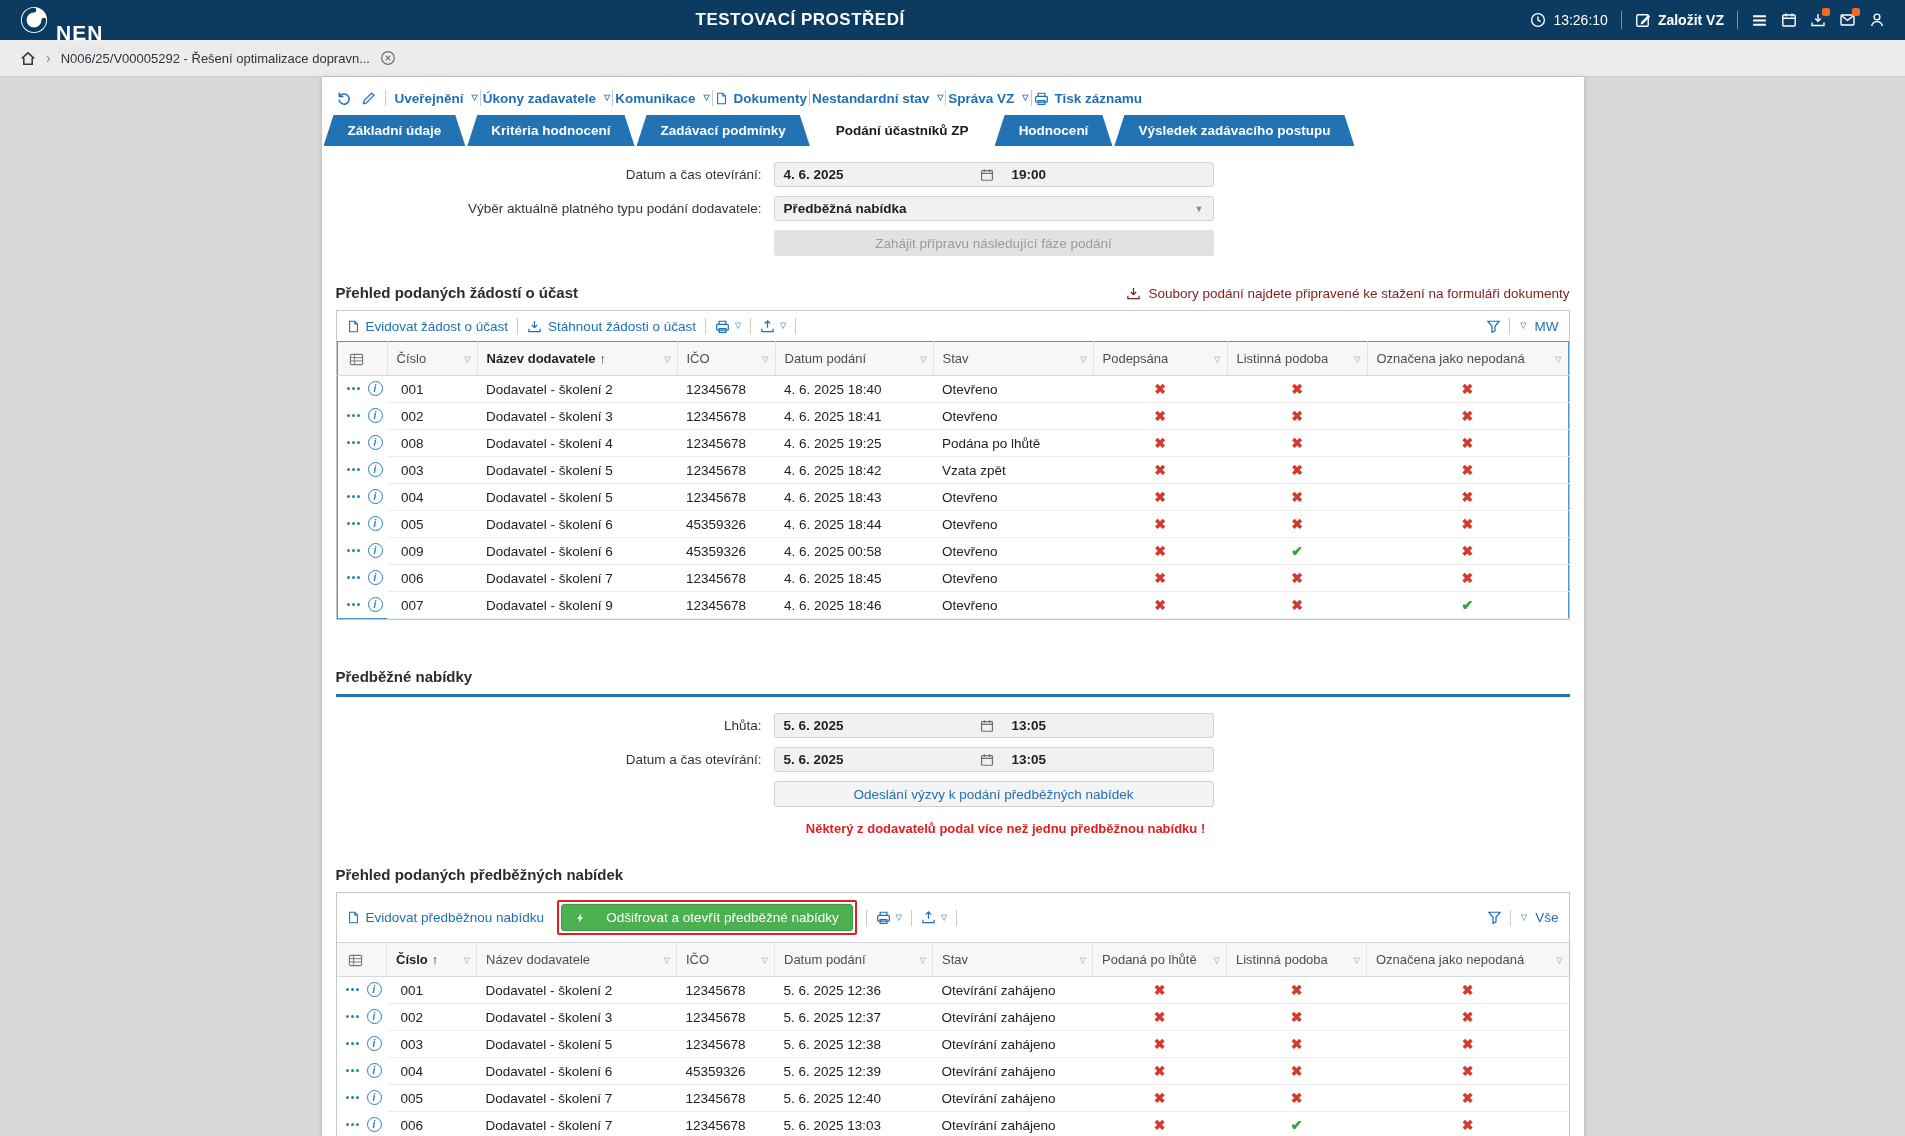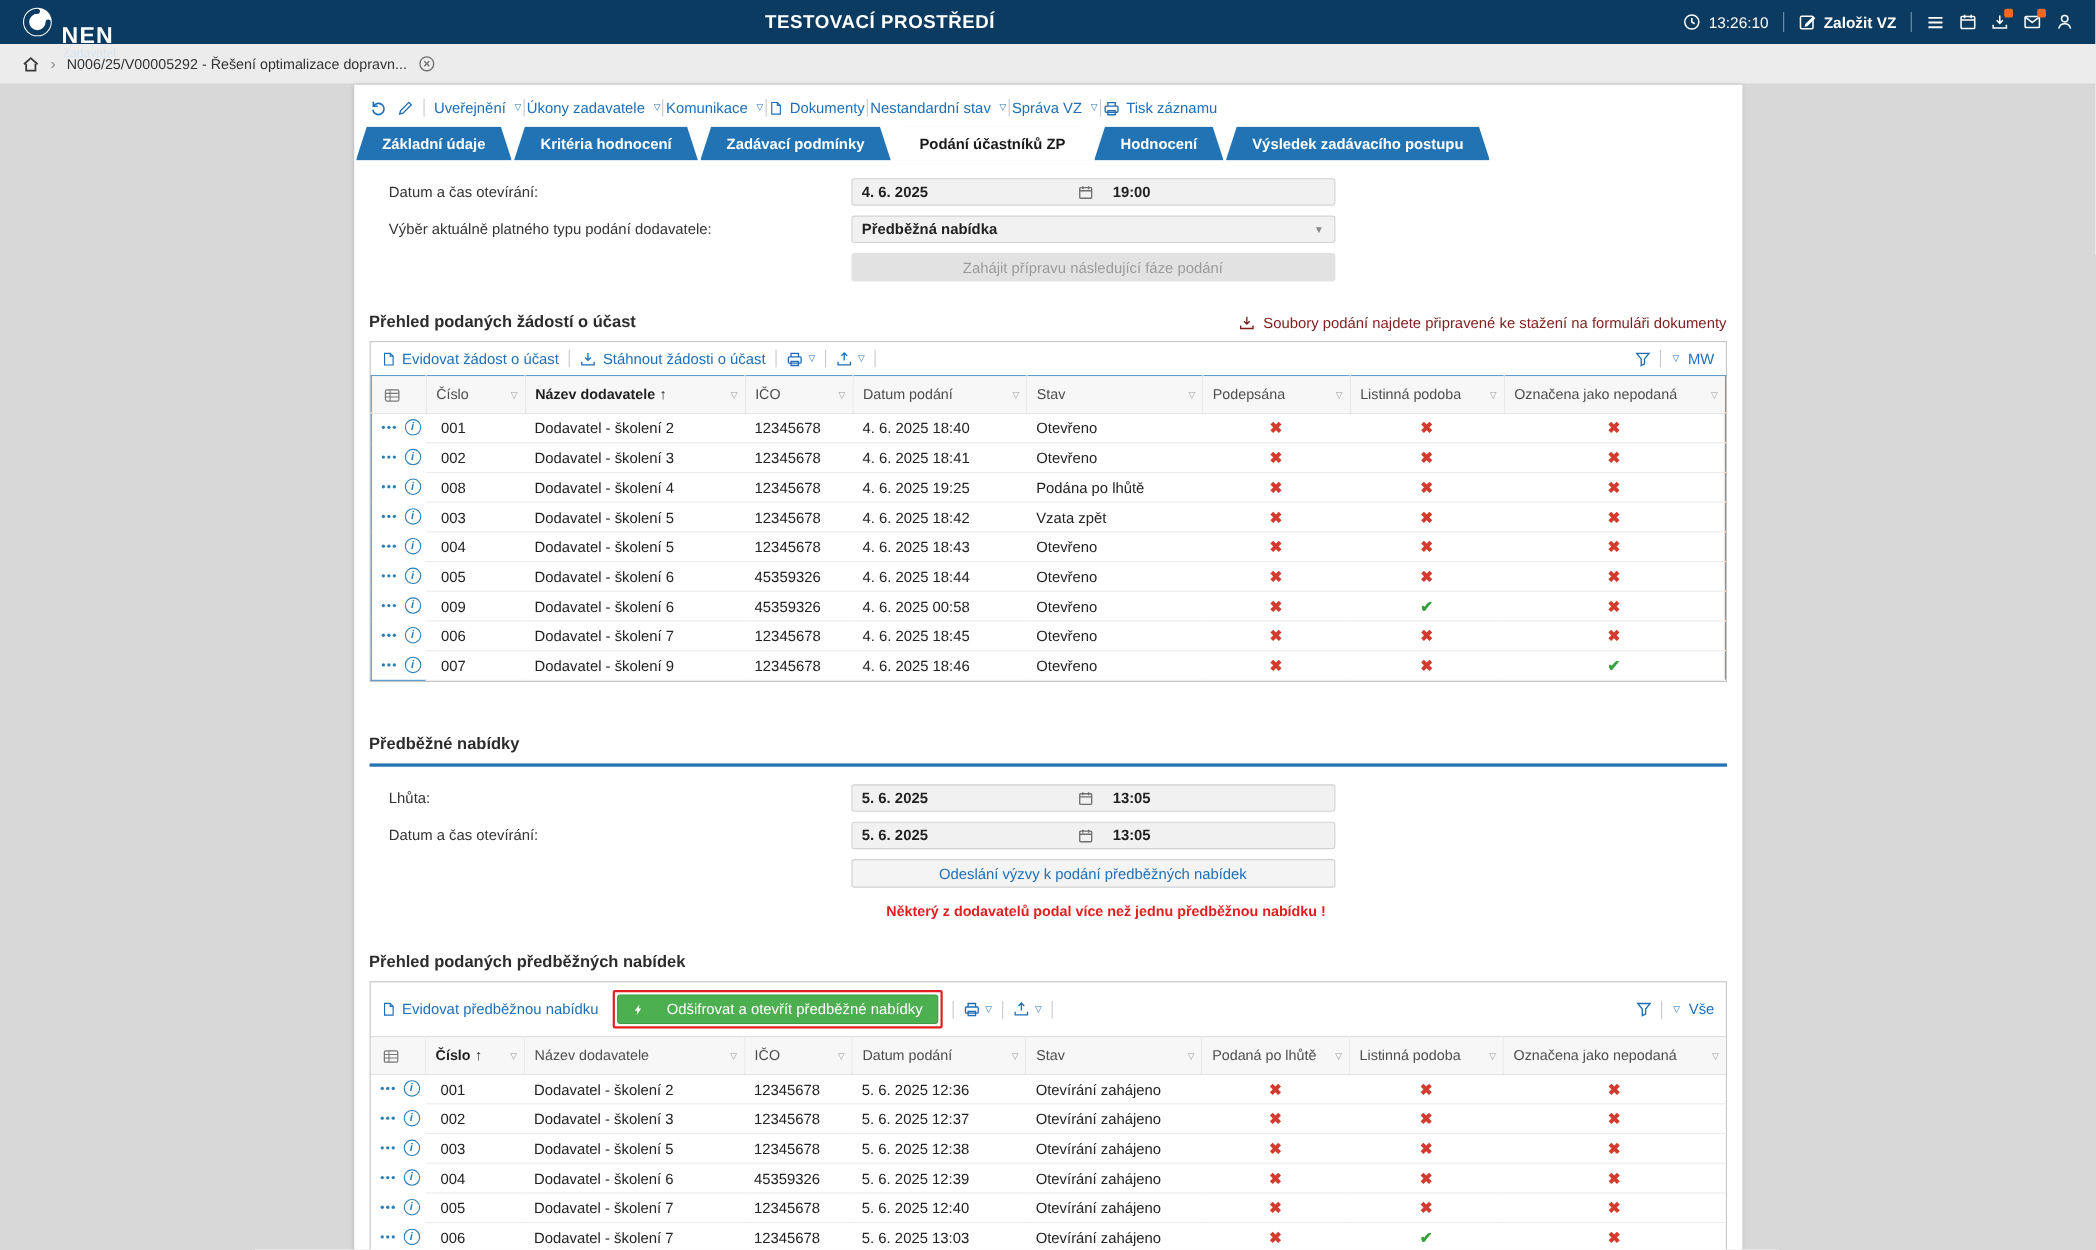"Uveřejnění" .ab-items { font-weight: none -> bold }
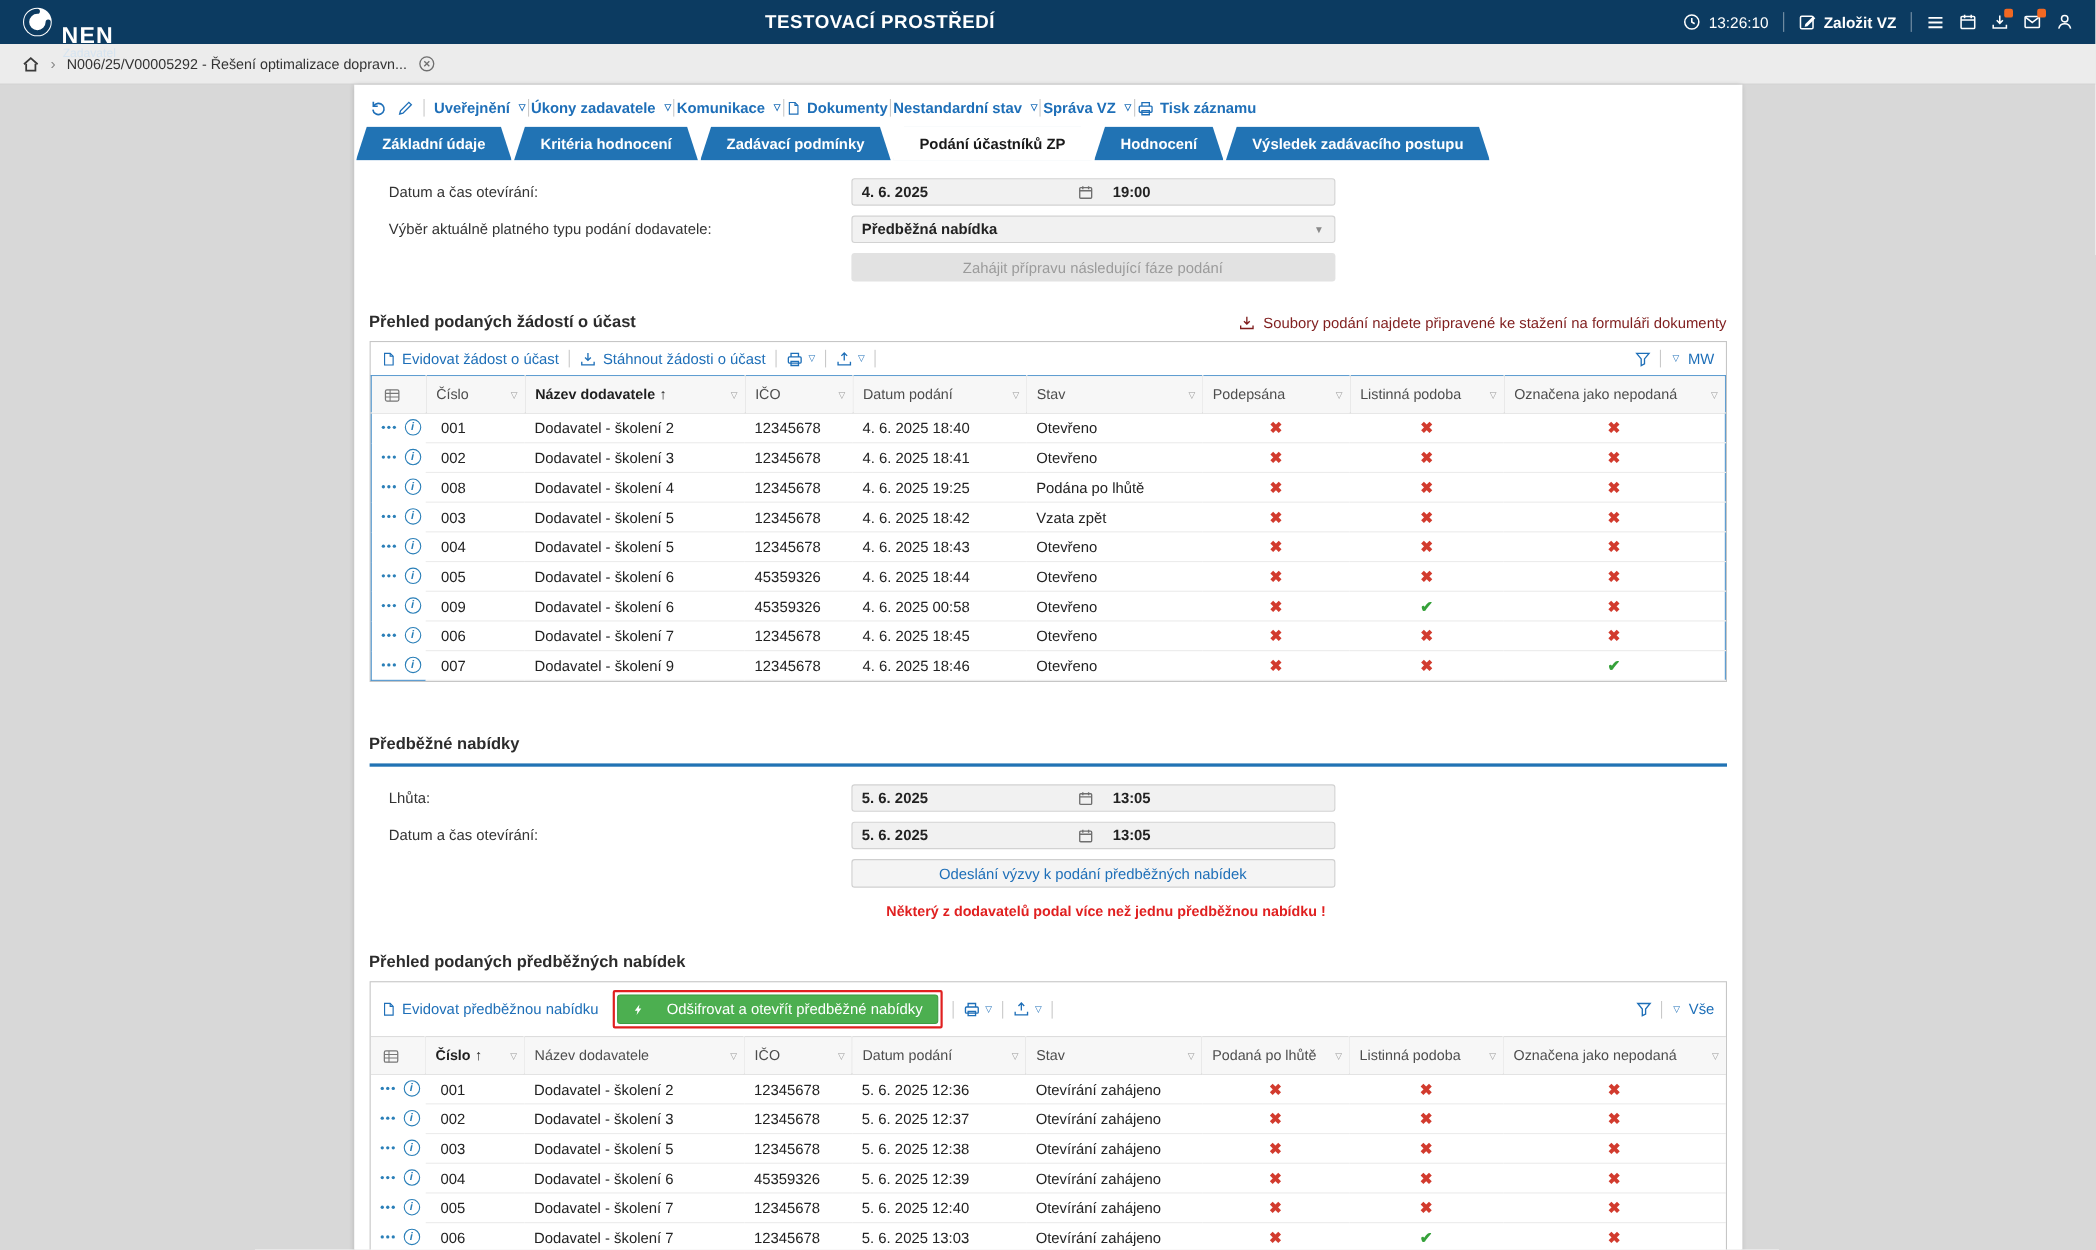"Datum a čas otevírání:" .form-label { text-align: left -> right }
